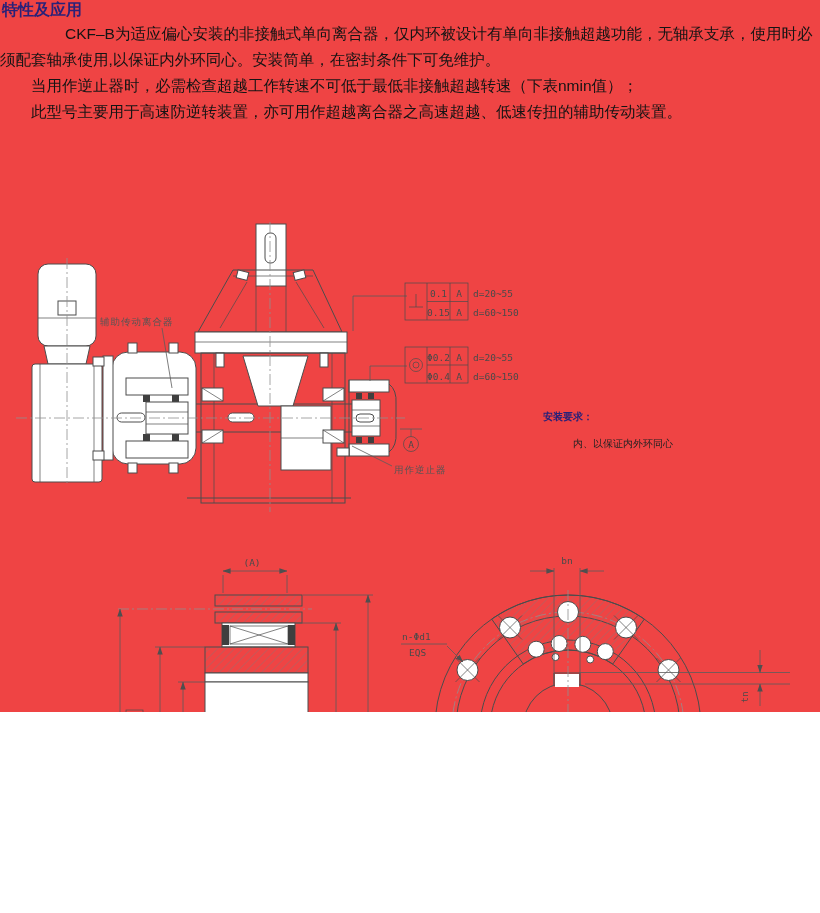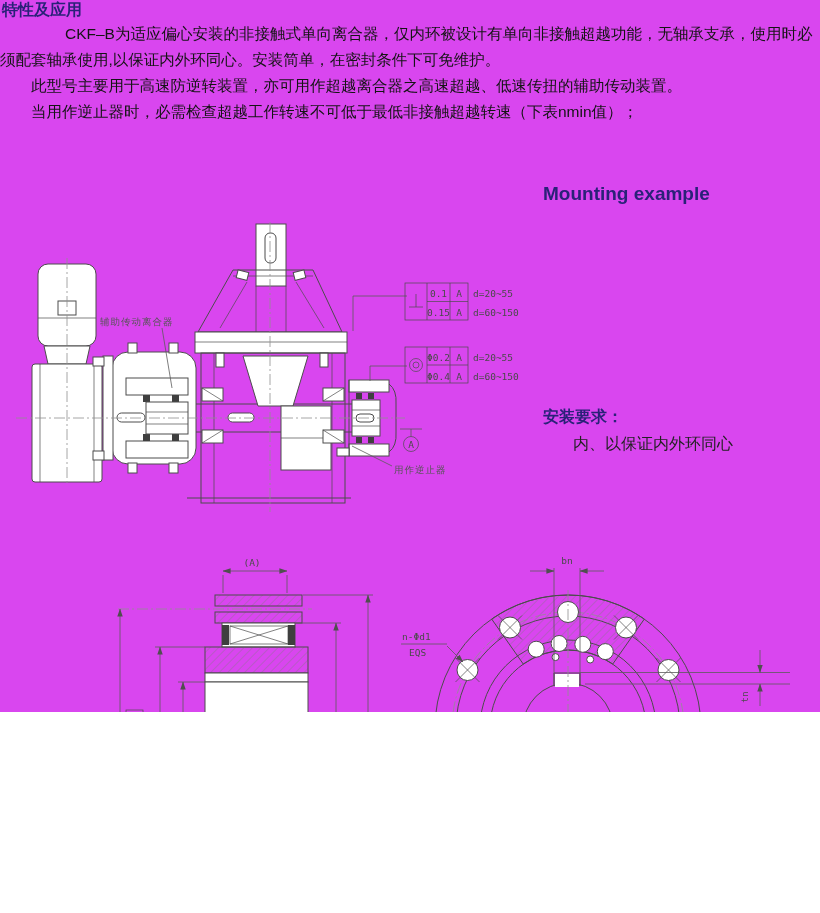"特性及应用" .page { background: #d946ef -> #ef4444 }
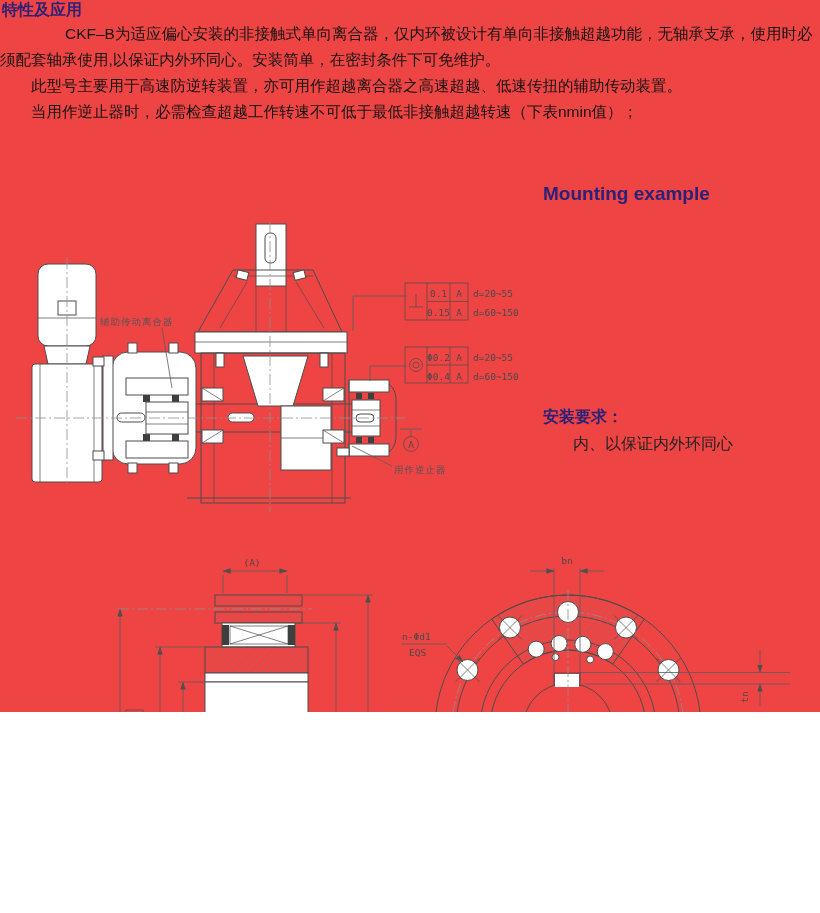"此型号主要用于高速防逆转装置，亦可用作超越离合器之高速超越、低速传扭的辅助传动装" p.p-ind { order: before "当用作逆止器时，必需检查超越工作转速不可低于最低非接触超越转速（下表nmin值）" -> after "当用作逆止器时，必需检查超越工作转速不可低于最低非接触超越转速（下表nmin值）" }
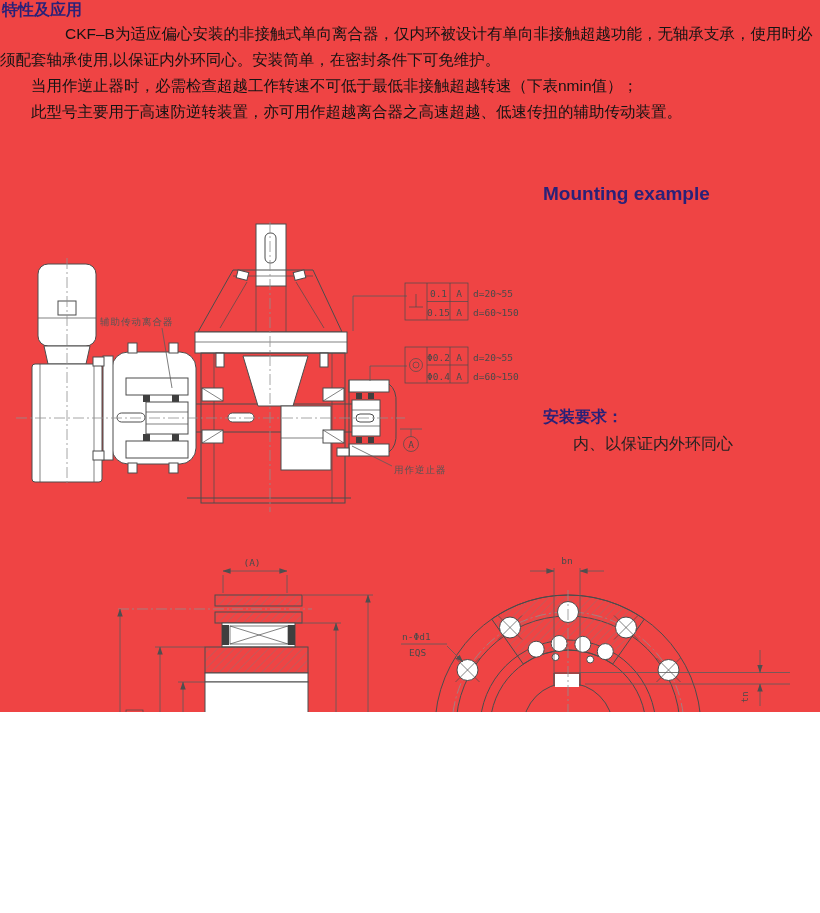"Mounting example" h2.h-en { html: <h2>Mounting example</h2> -> none }
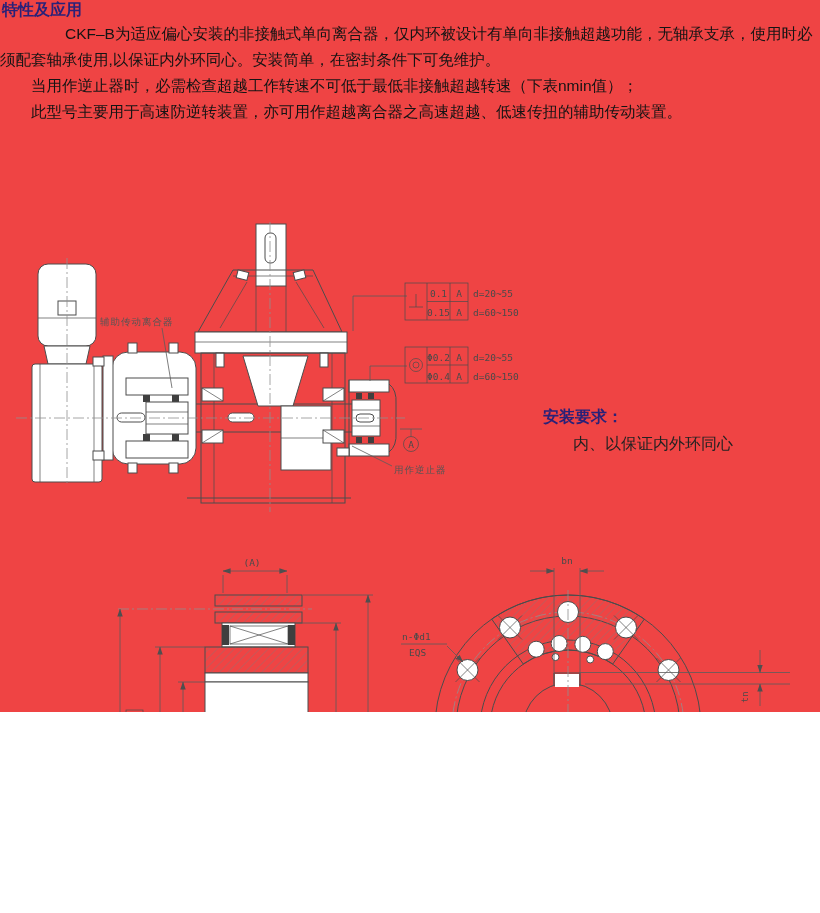"安装要求：" .req { font-size: 16px -> 10px }
